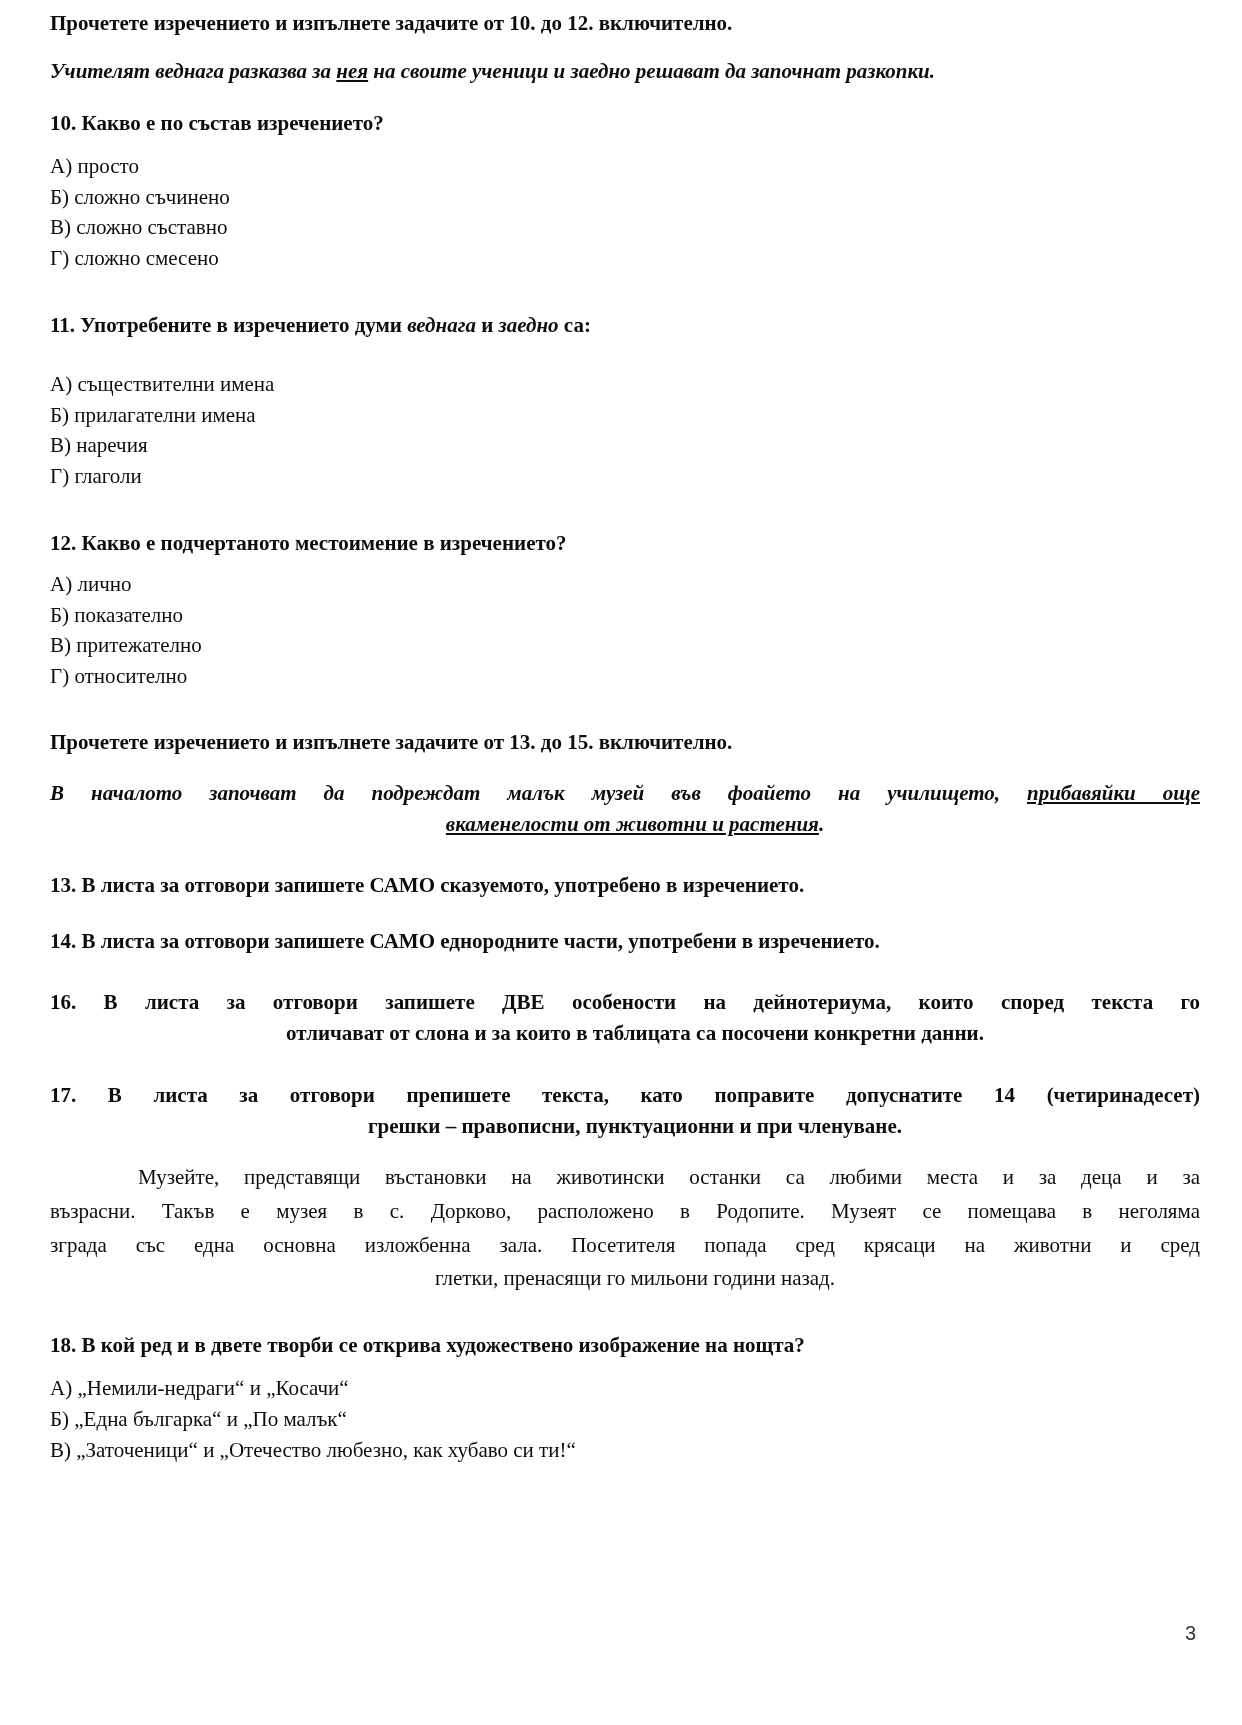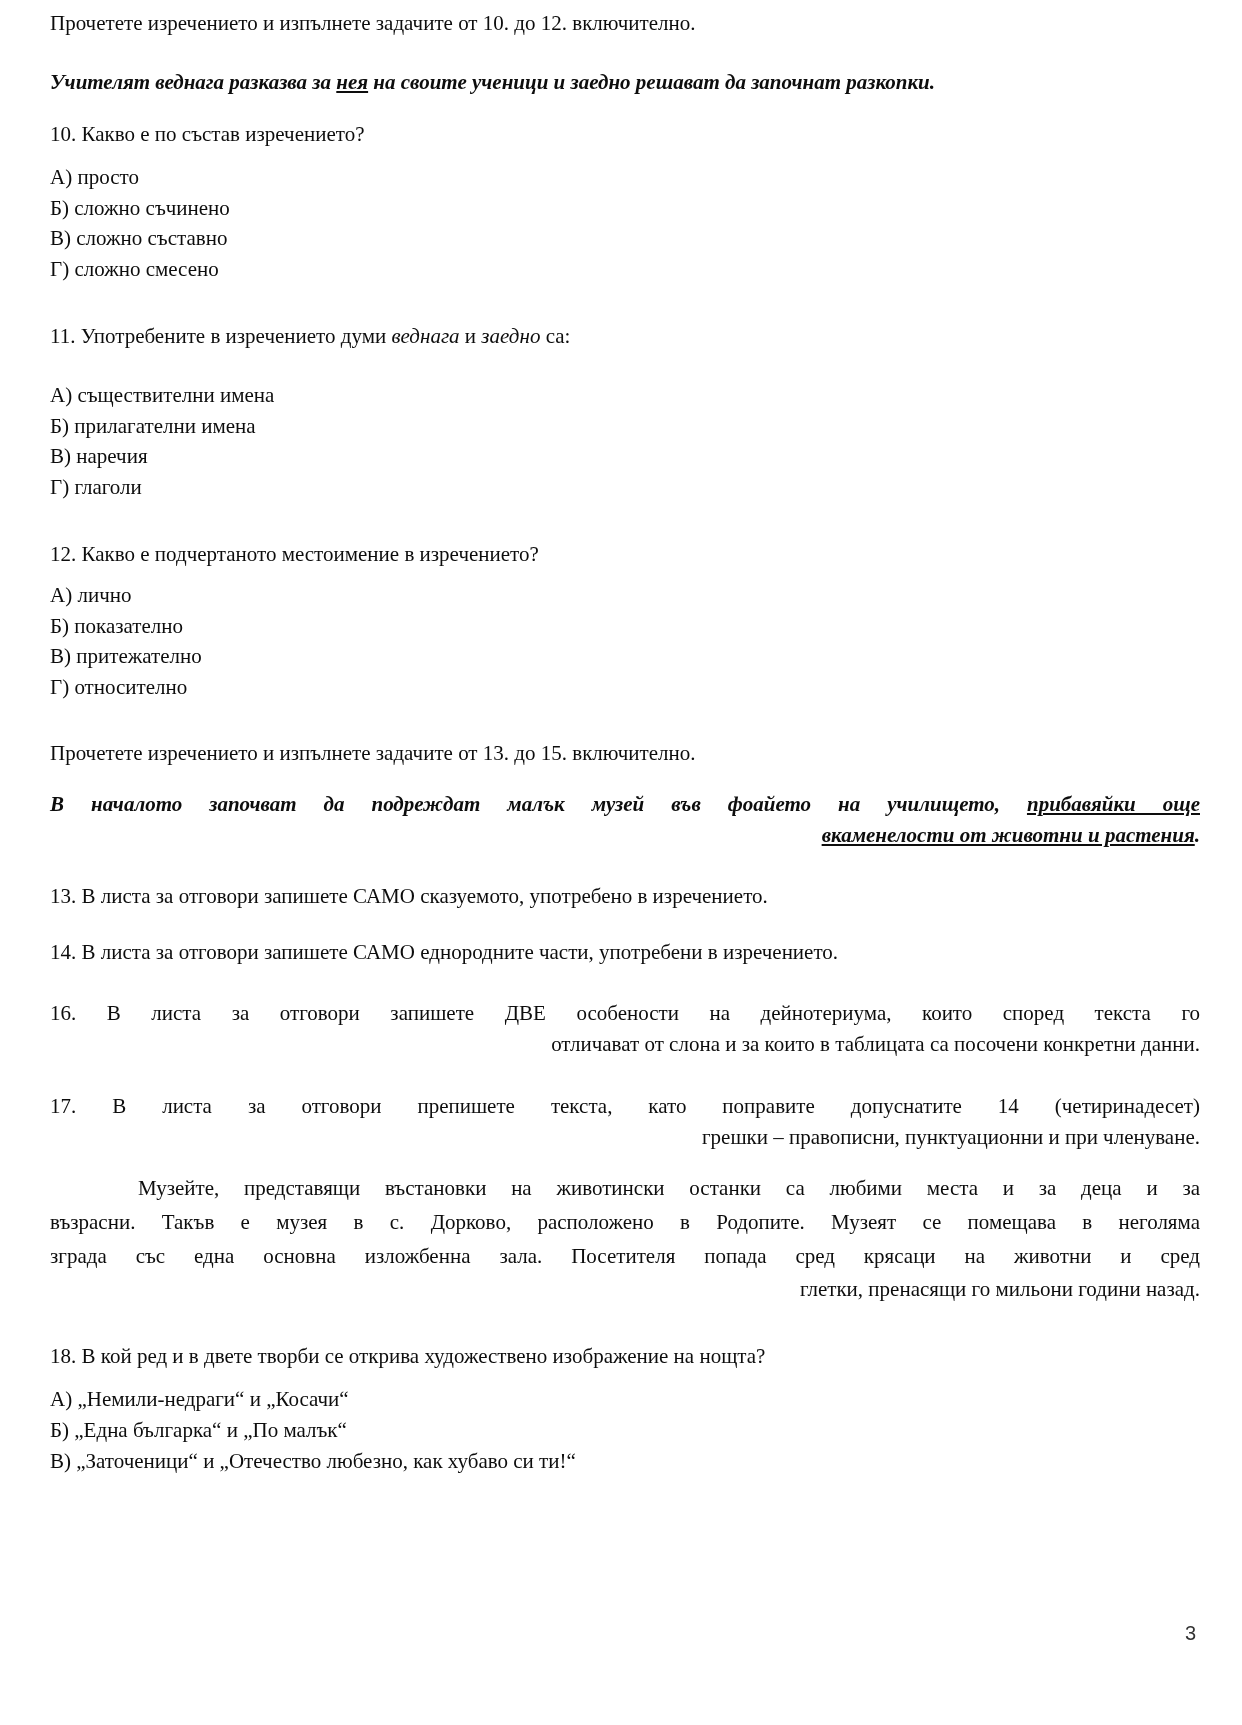"Прочетете изречението и изпълнете" .instr, .qtitle { font-weight: normal -> bold }
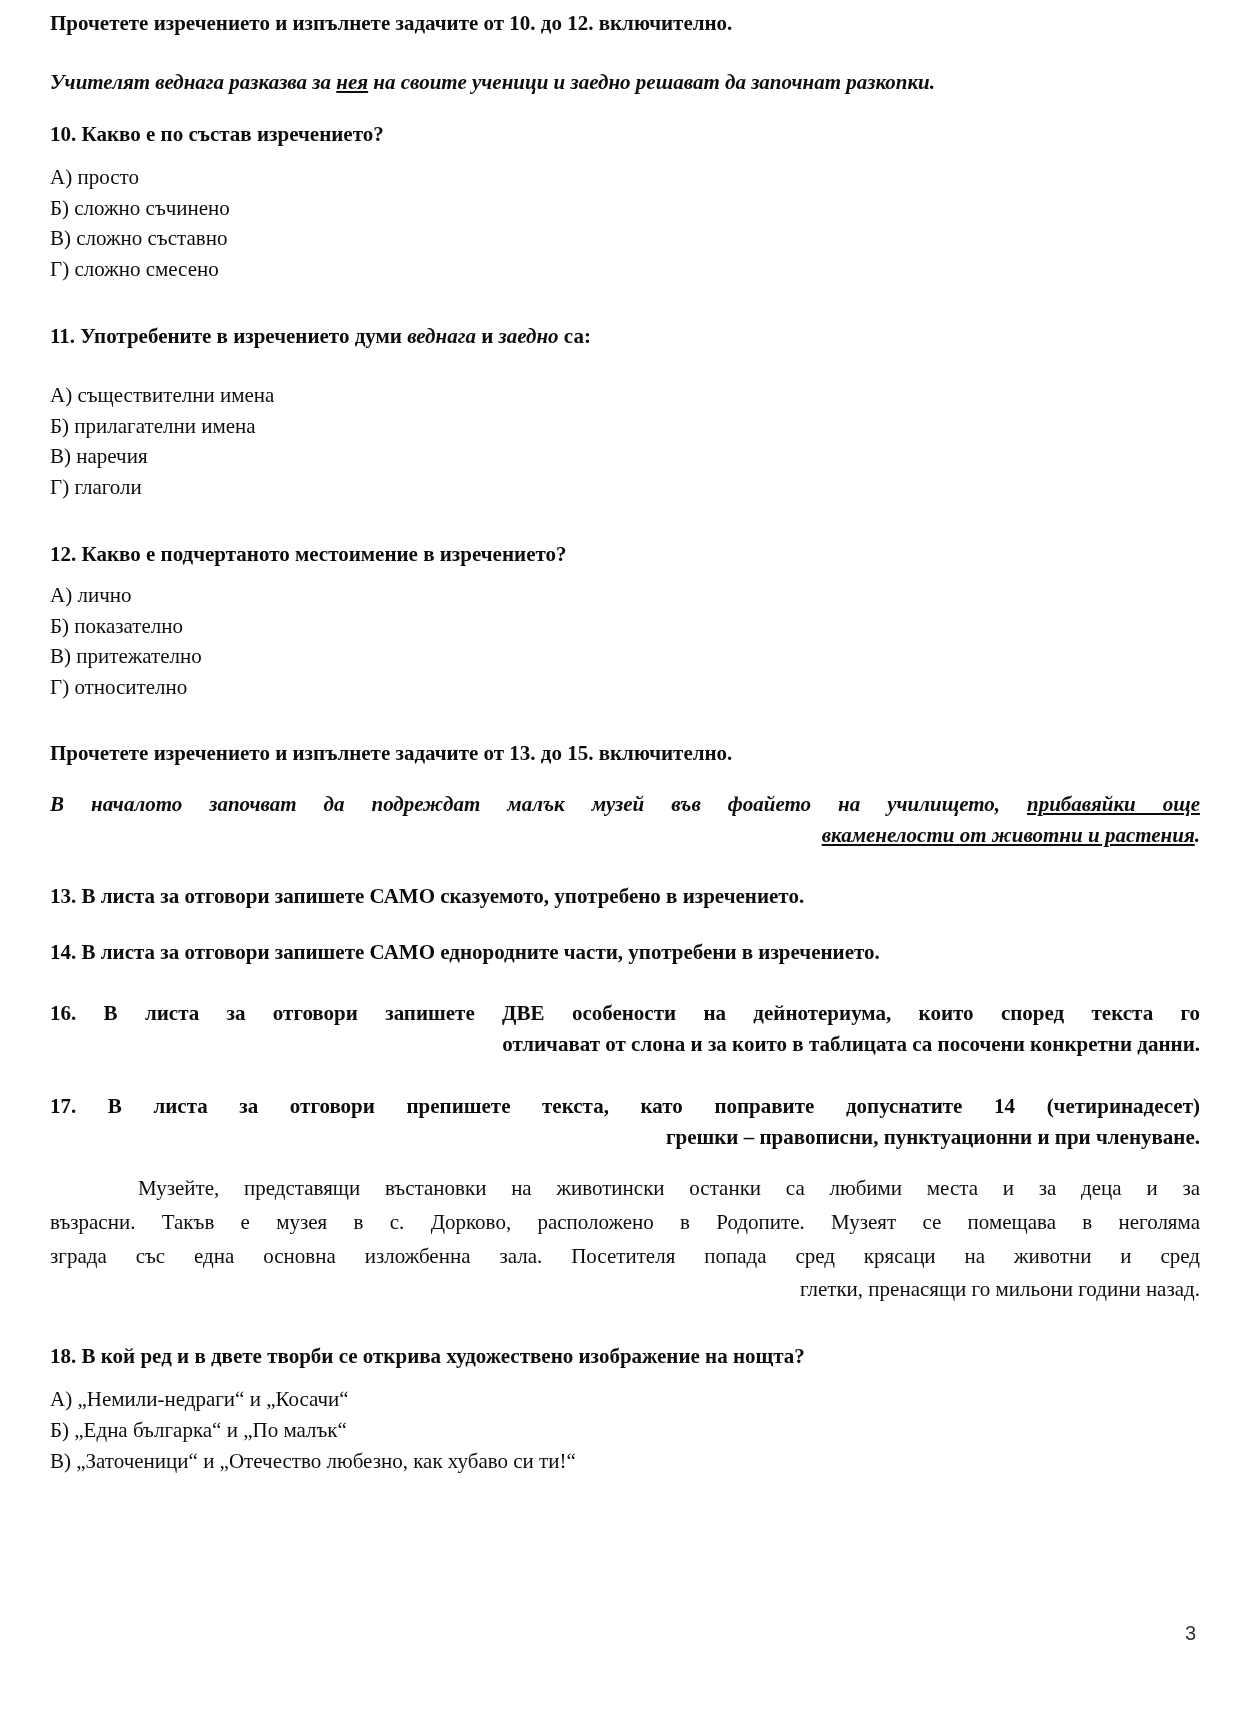"Учителят веднага разказва за нея" div.quote { margin-top: 28px -> 17px }
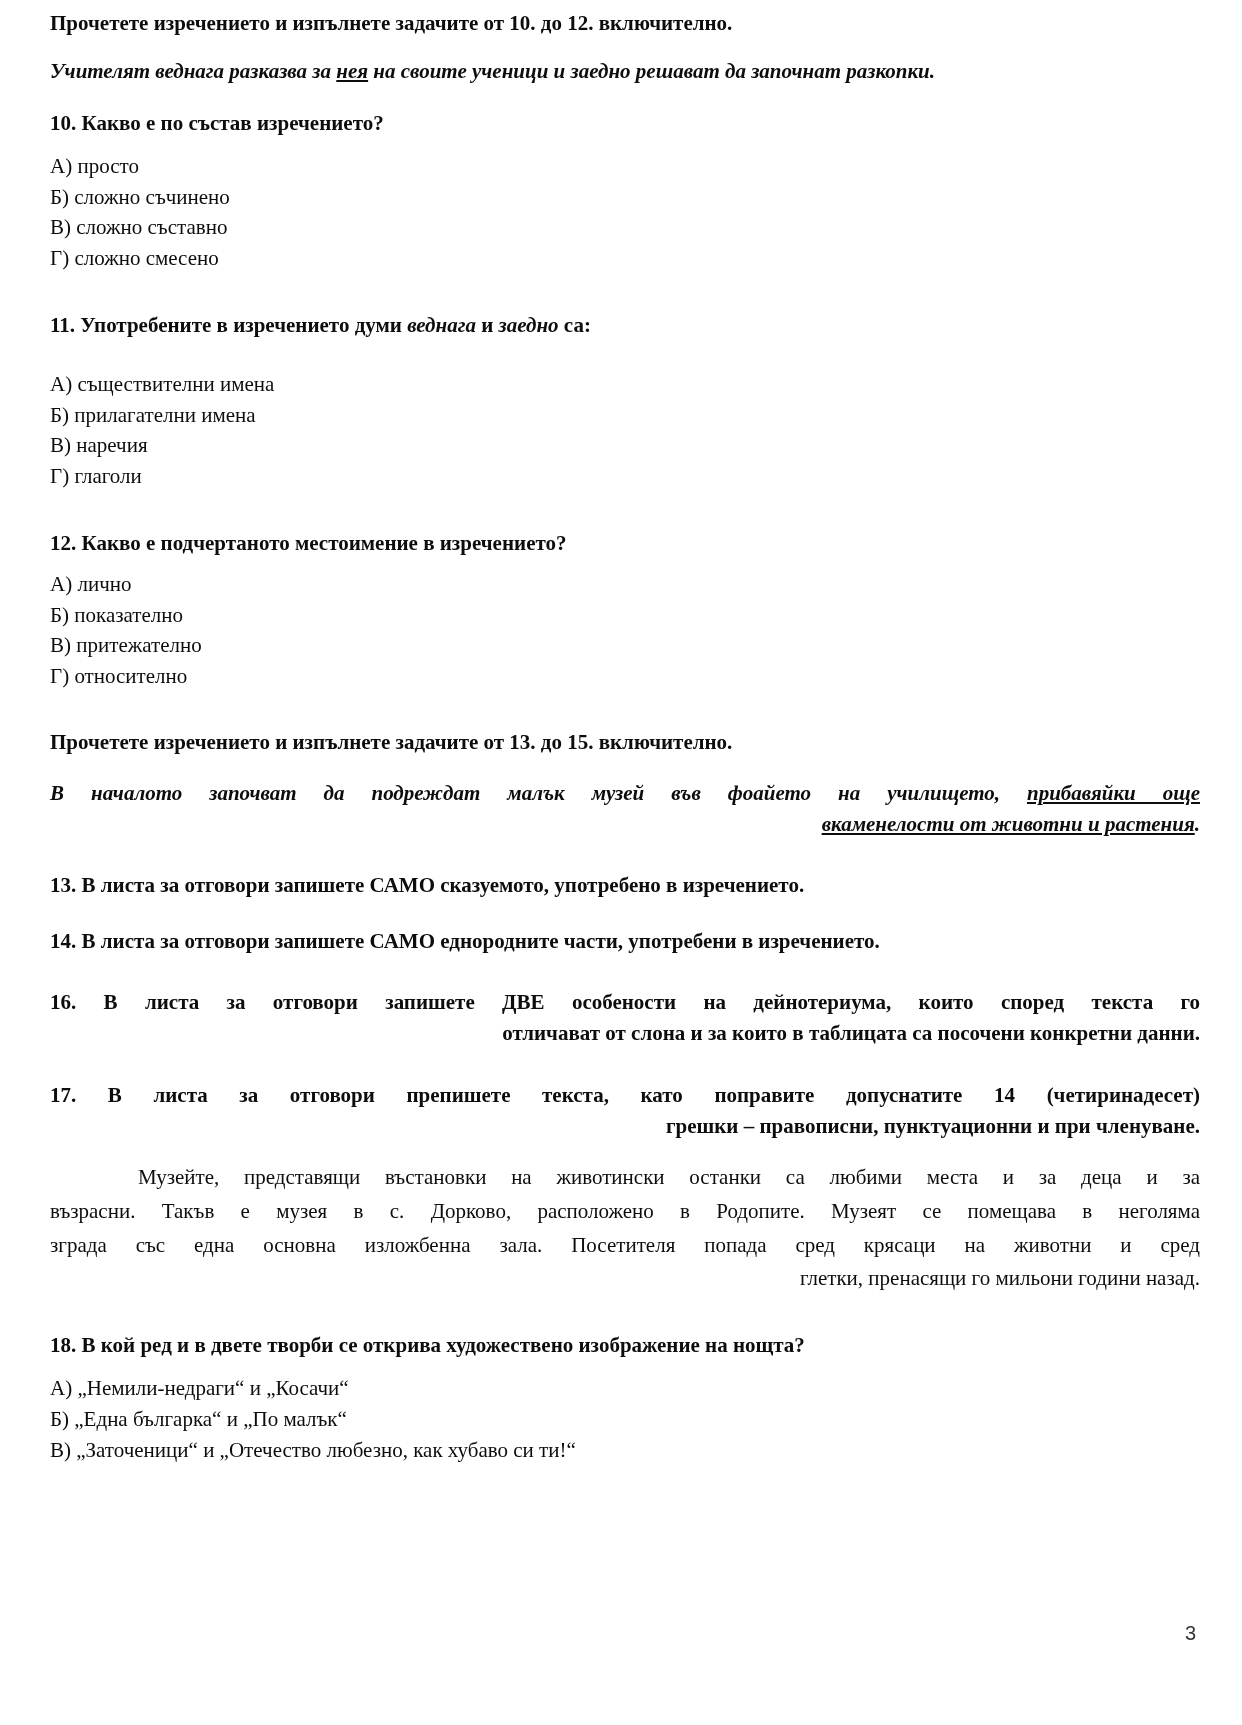"вкаменелости от животни и растения." .lline { text-align: right -> center }
